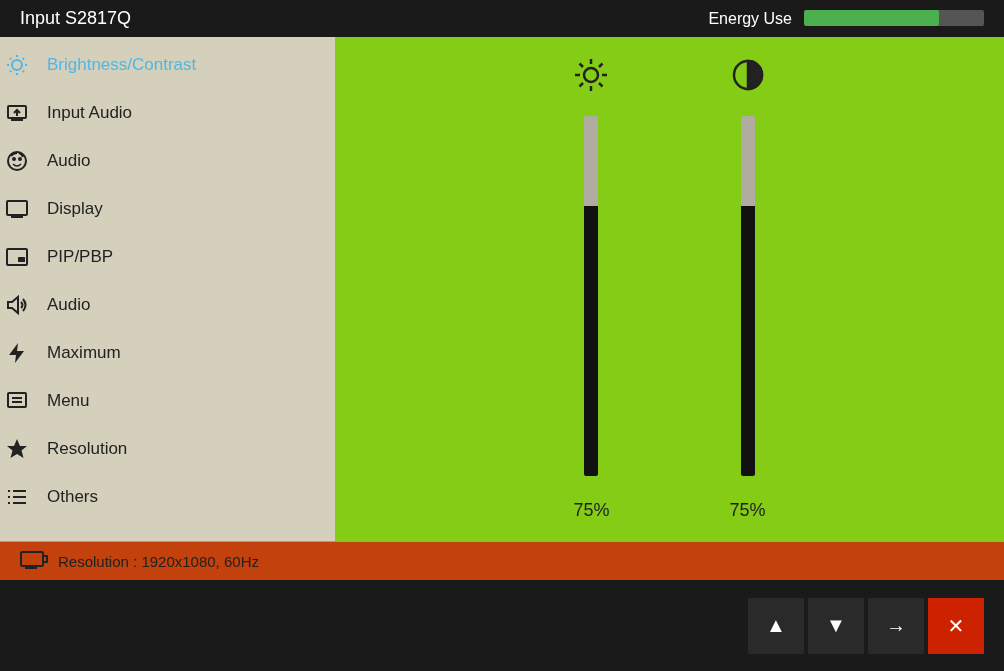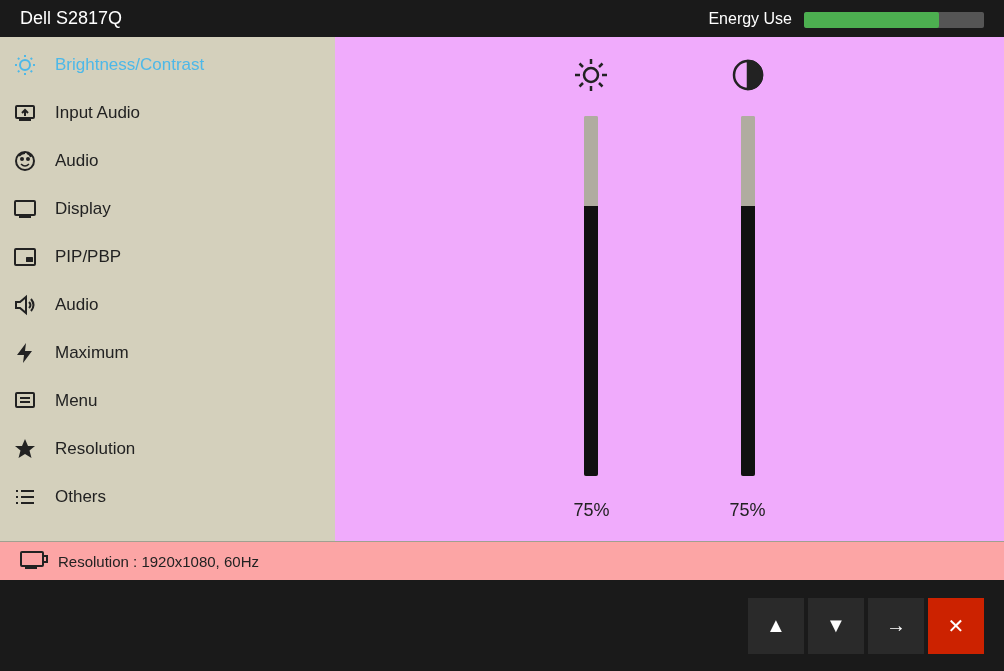"Dell S2817Q" span.monitor-title { text: Dell -> Input }
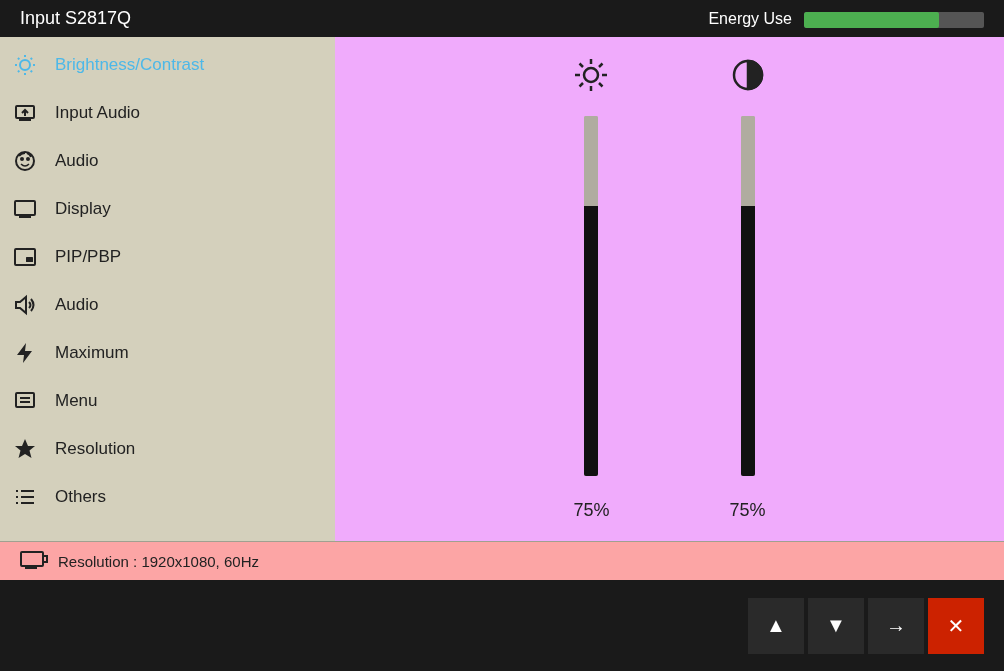"Energy Use" .energy-use-section { align-items: flex-end -> flex-start }
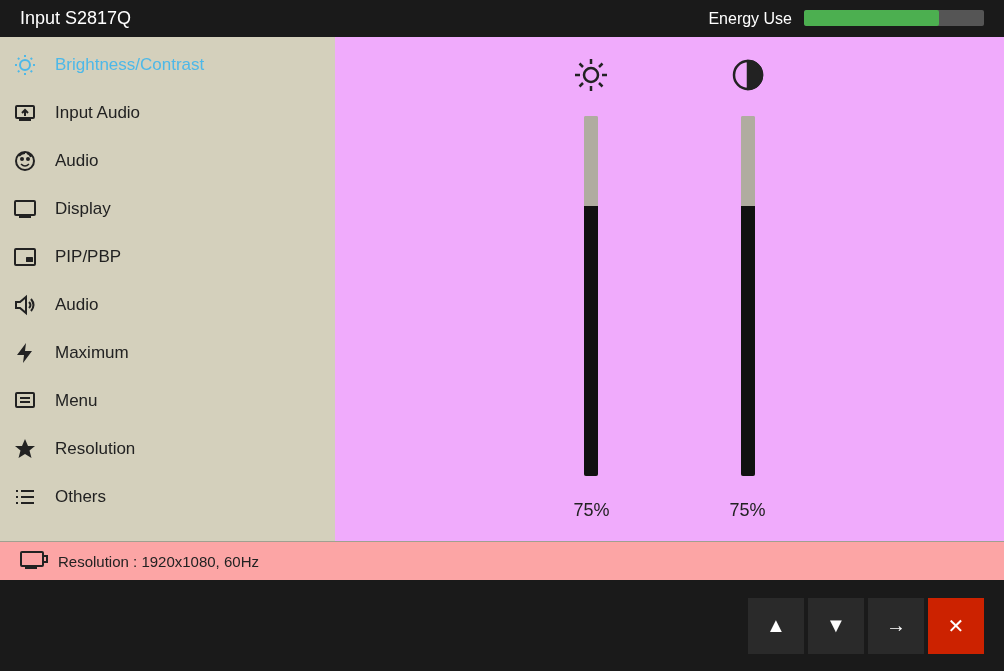"Brightness/Contrast" .sidebar-item { padding: 12px 11px -> 12px 3px }
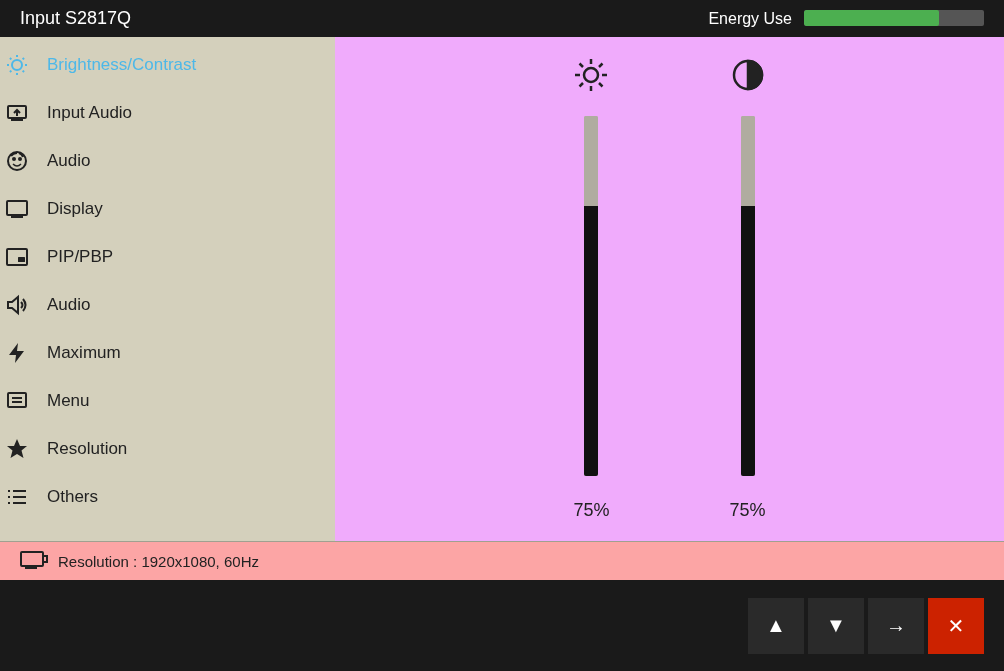"75%" .right-panel { background: #f0abfc -> #84cc16 }
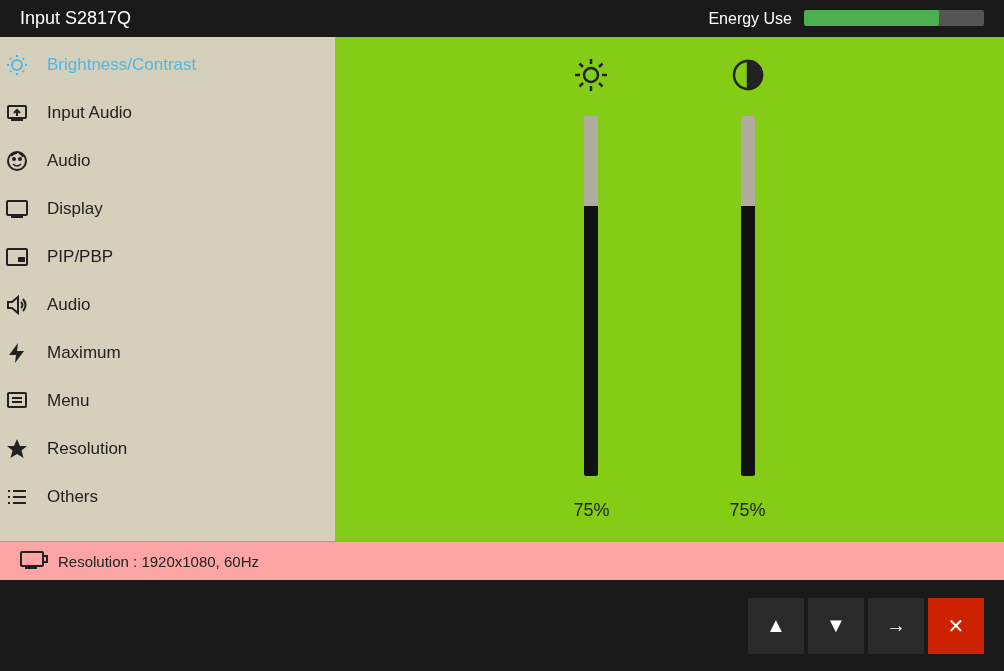"Resolution : 1920x1080, 60Hz" .status-bar { background: #fca5a5 -> #c2410c }
